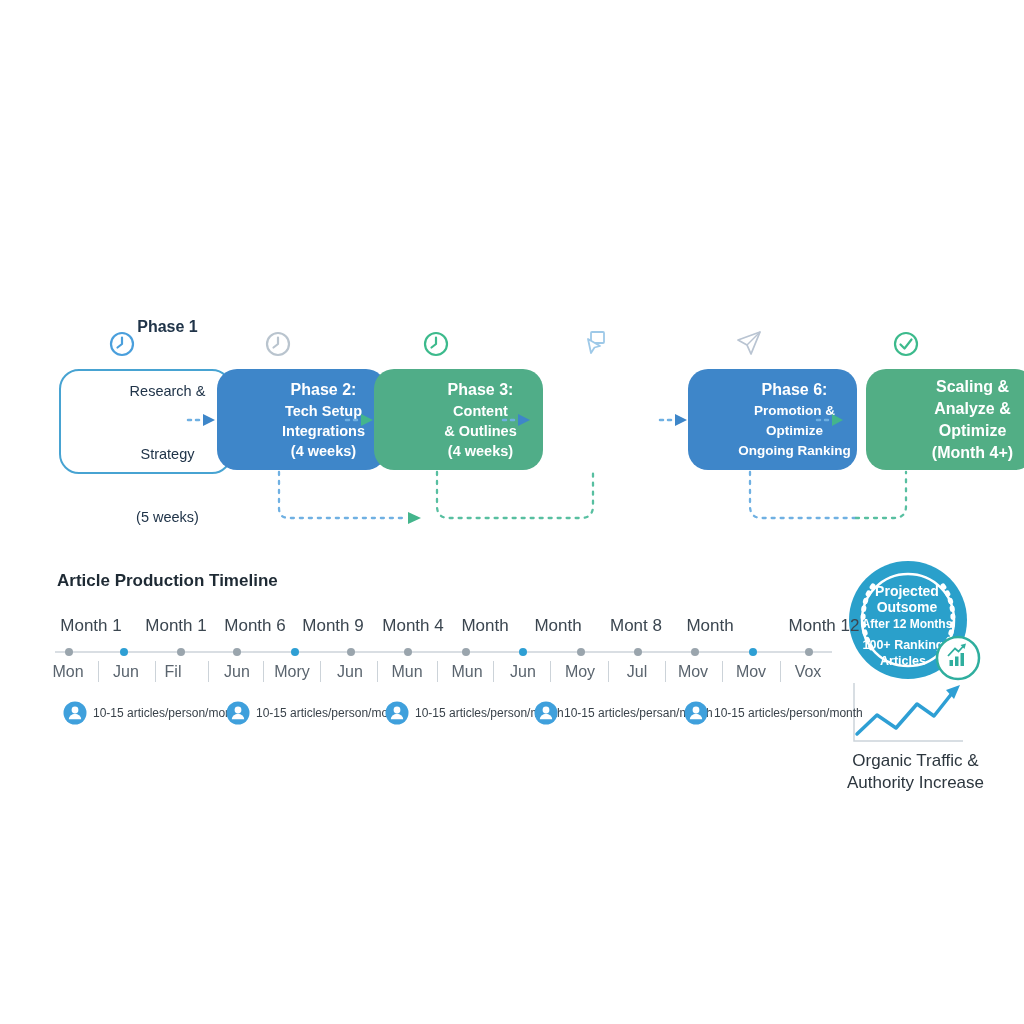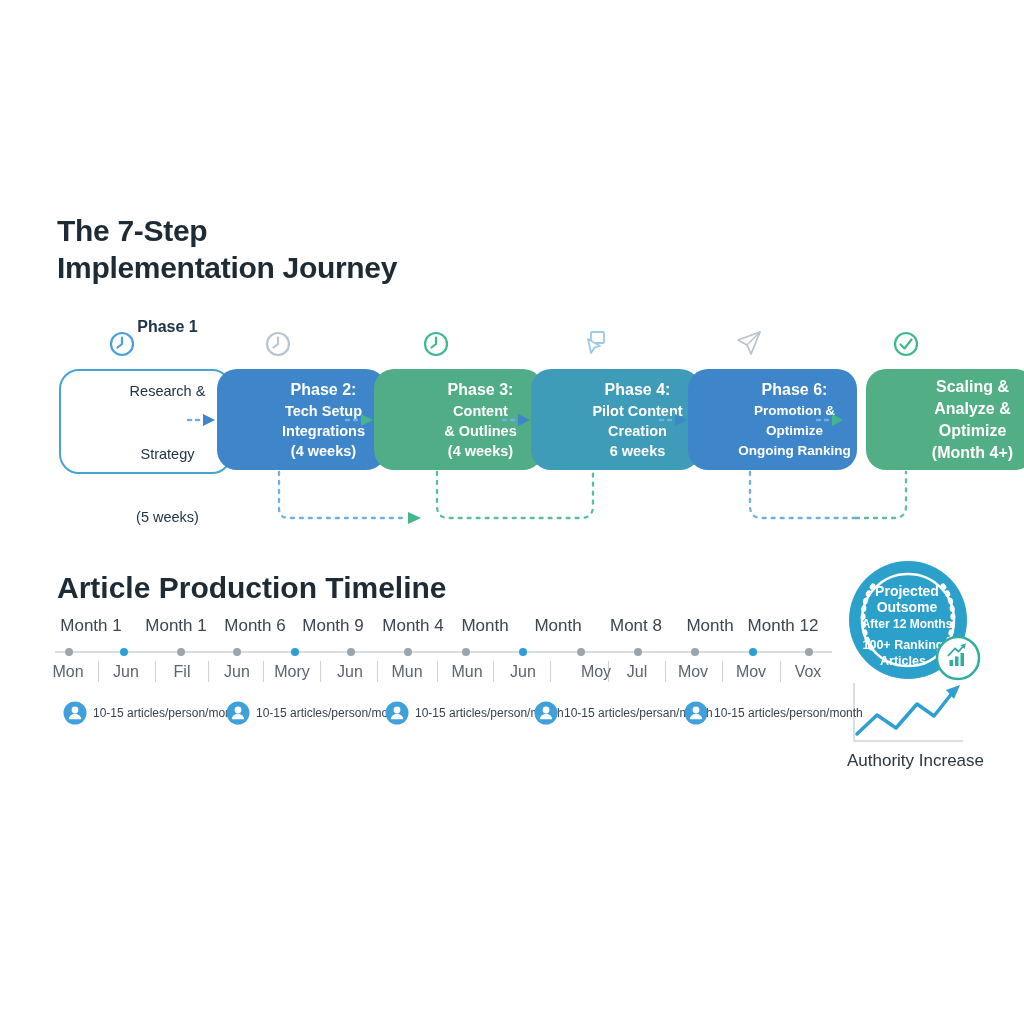"The 7-Step" div.abs { html: <div> <div>The 7-Step</div> <div>Implementation Journey</div> </div> -> none }
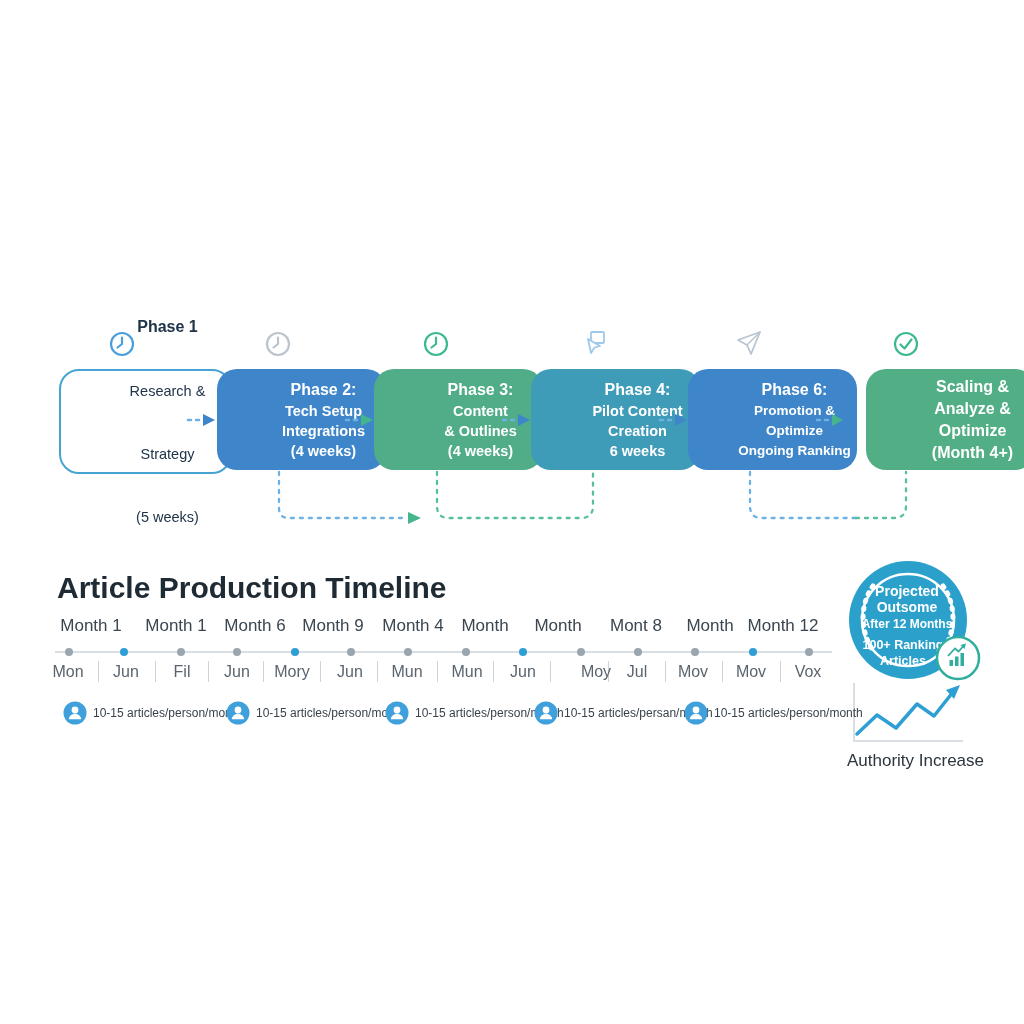"Phase 4:" div.phase { html: <div> <div>Phase 4:</div> <div>Pilot Content</div> <div>Creation</div> <div>6 weeks</div> </div> -> none }
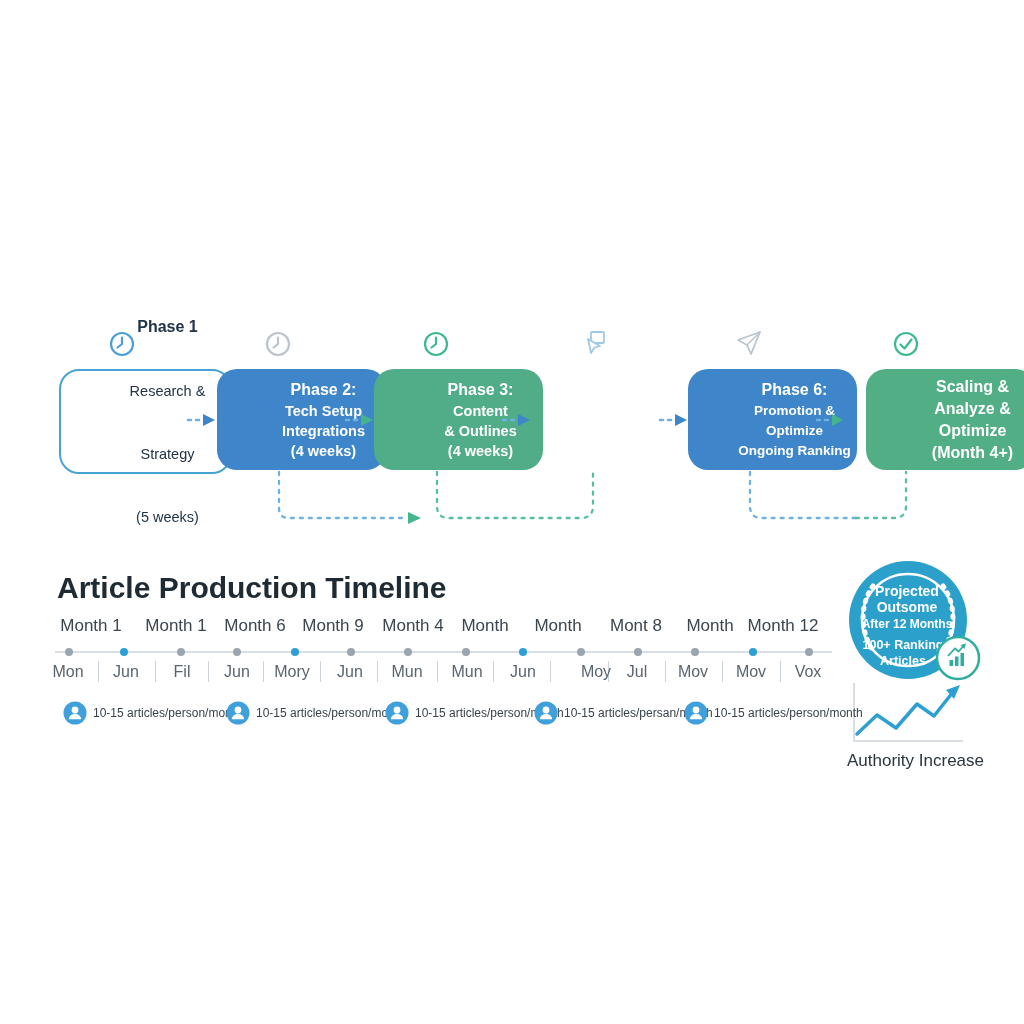"Article Production Timeline" .section-title { font-size: 30px -> 17px }
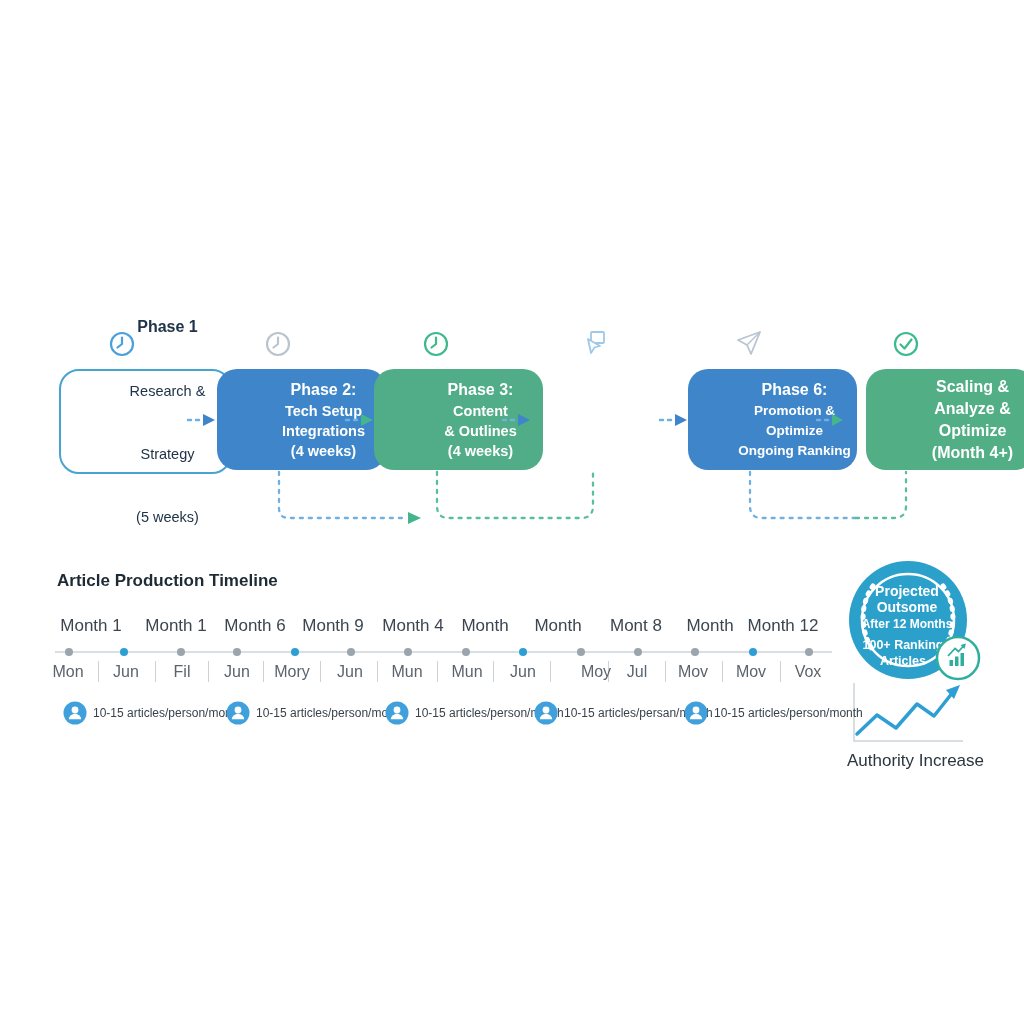"Month 12" span.mlabel { left: 783px -> 824px }
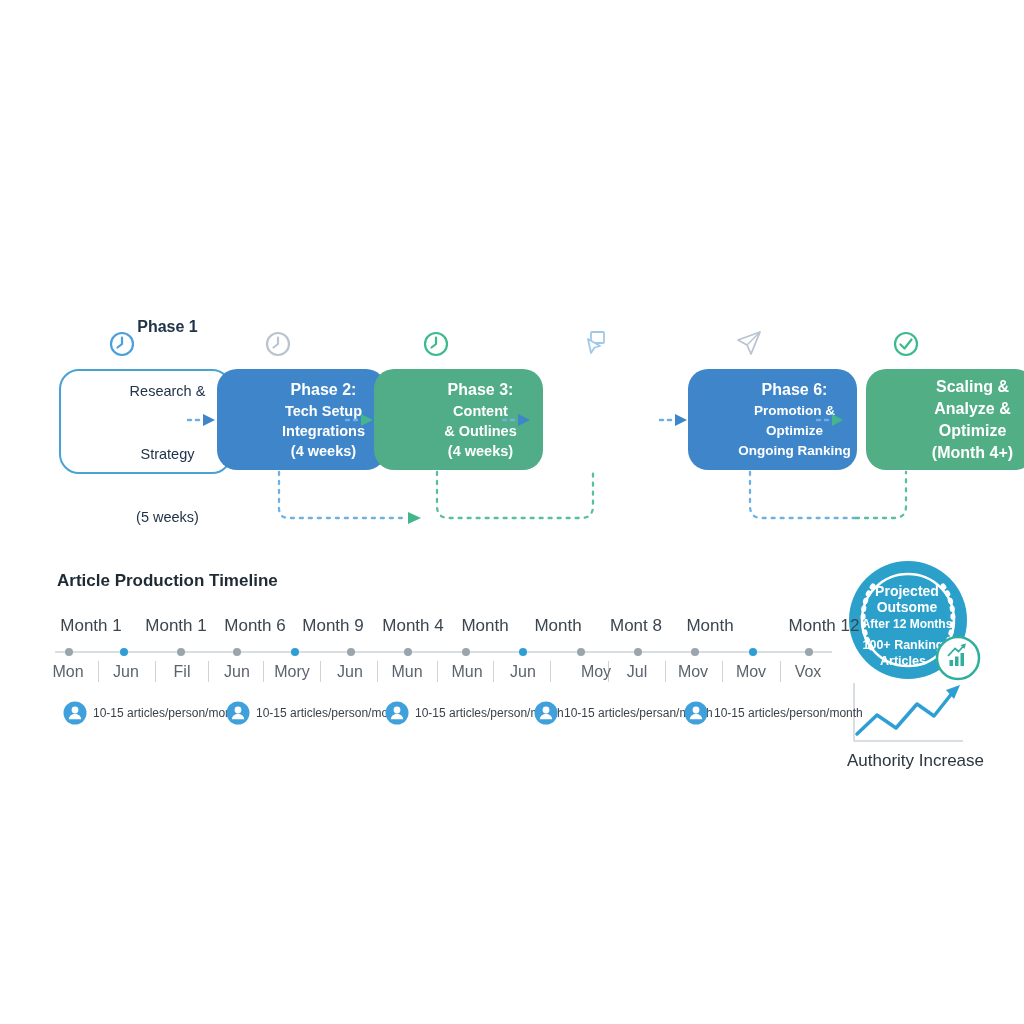"Fil" span.slabel { left: 182px -> 173px }
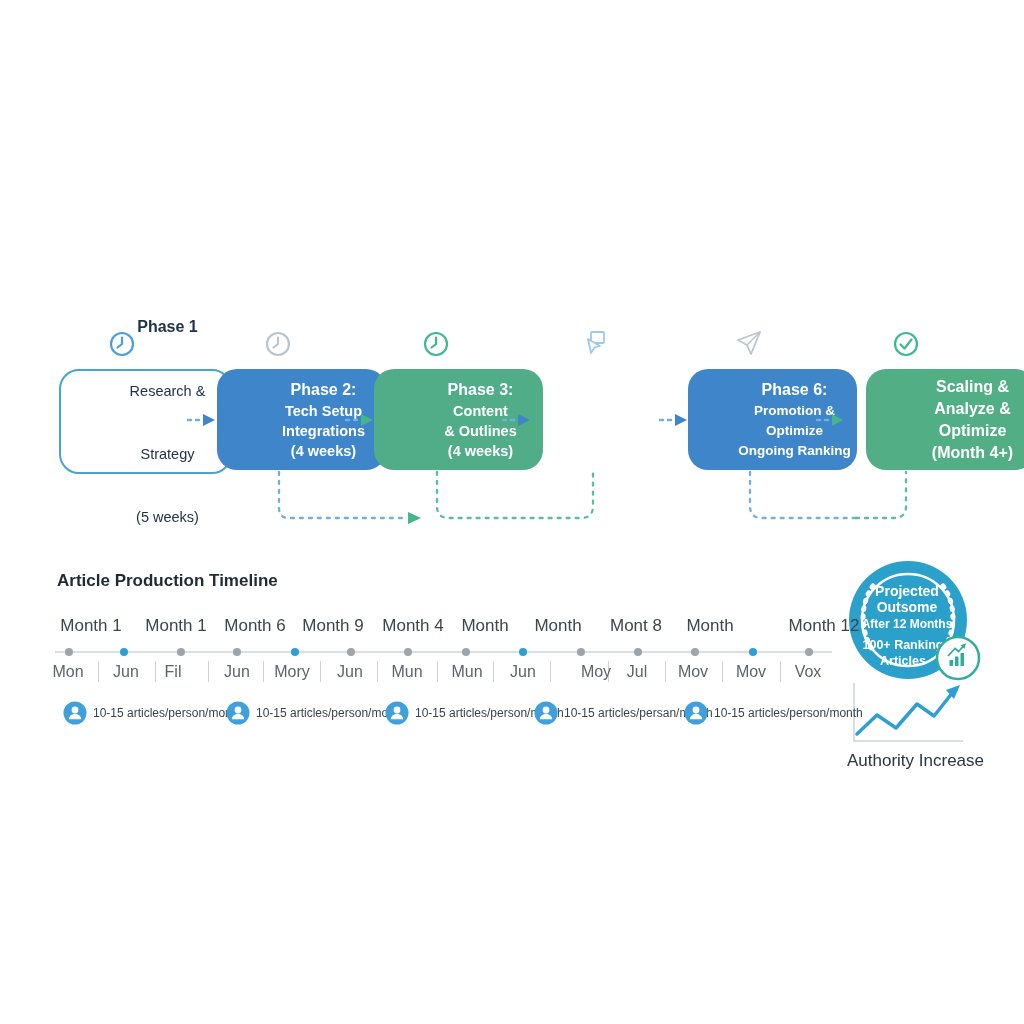"Moy" span.slabel { left: 596px -> 580px }
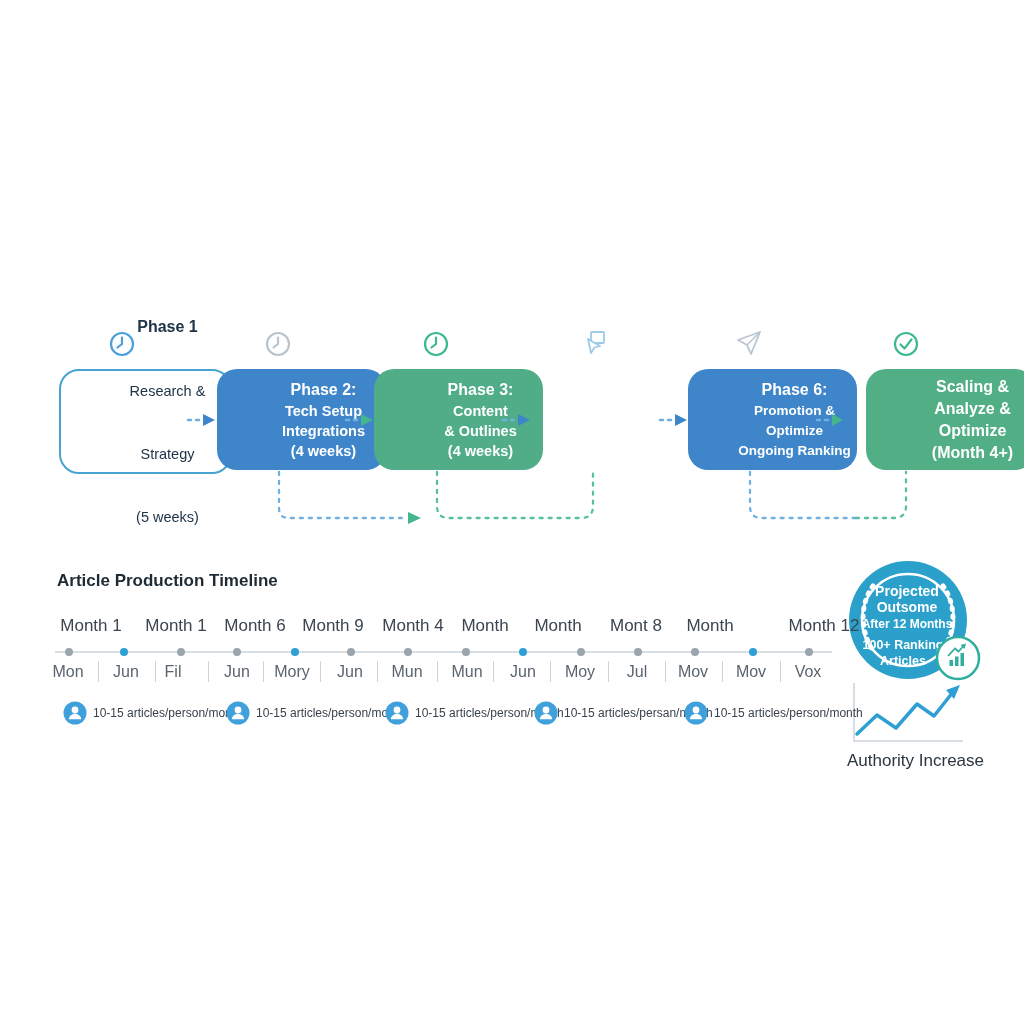"Organic Traffic &" div { html: none -> <div>Organic Traffic &amp;</div> }
